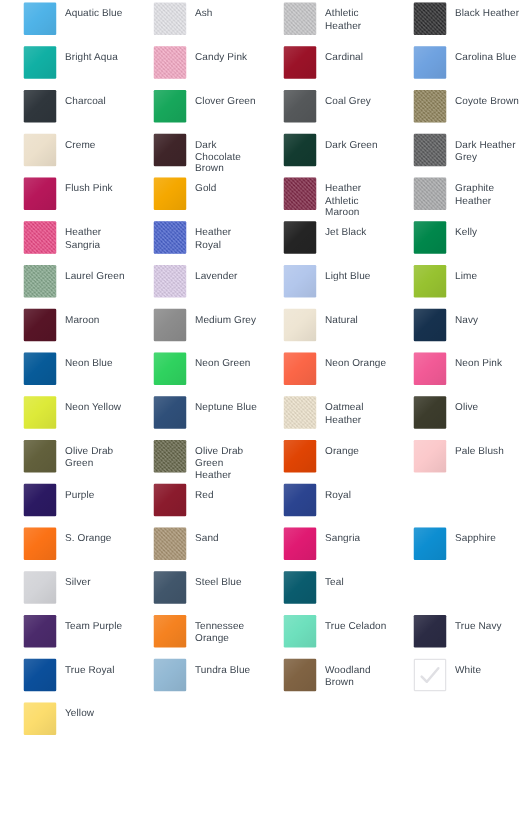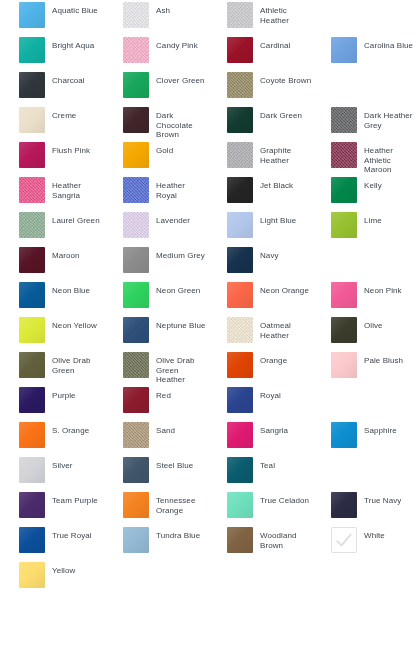"Black Heather" div.swatch-cell { html: none -> <div> <div></div> <div>Black Heather</div> </div> }
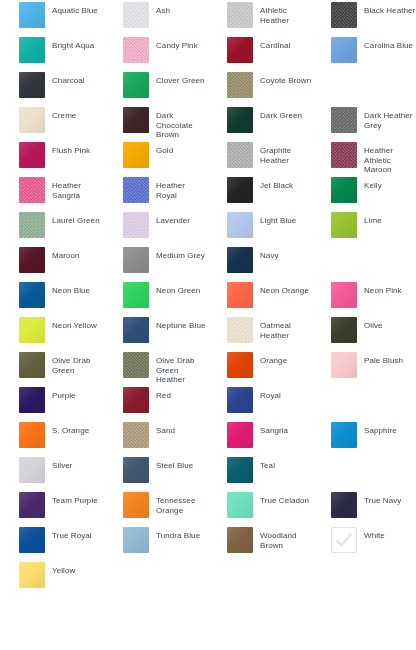"Coal Grey" div.swatch-cell { html: none -> <div> <div></div> <div>Coal Grey</div> </div> }
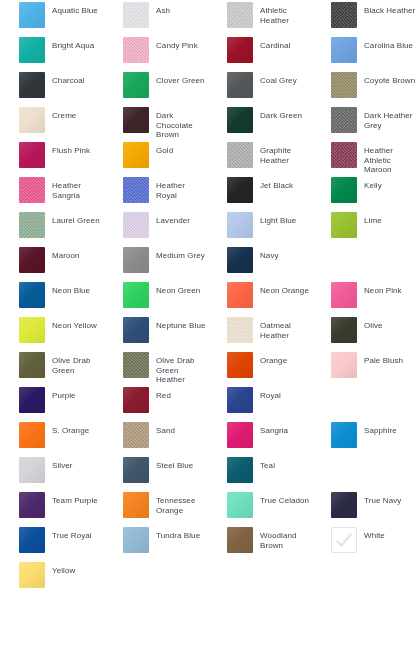"Graphite Heather" div.swatch-cell { order: before "Heather Athletic Maroon" -> after "Heather Athletic Maroon" }
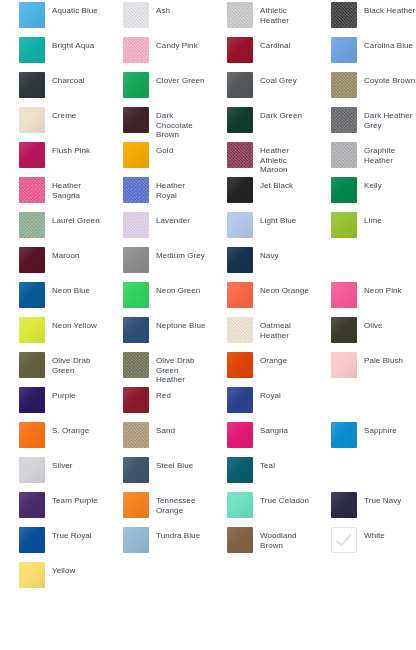"Natural" div.swatch-cell { html: none -> <div> <div></div> <div>Natural</div> </div> }
